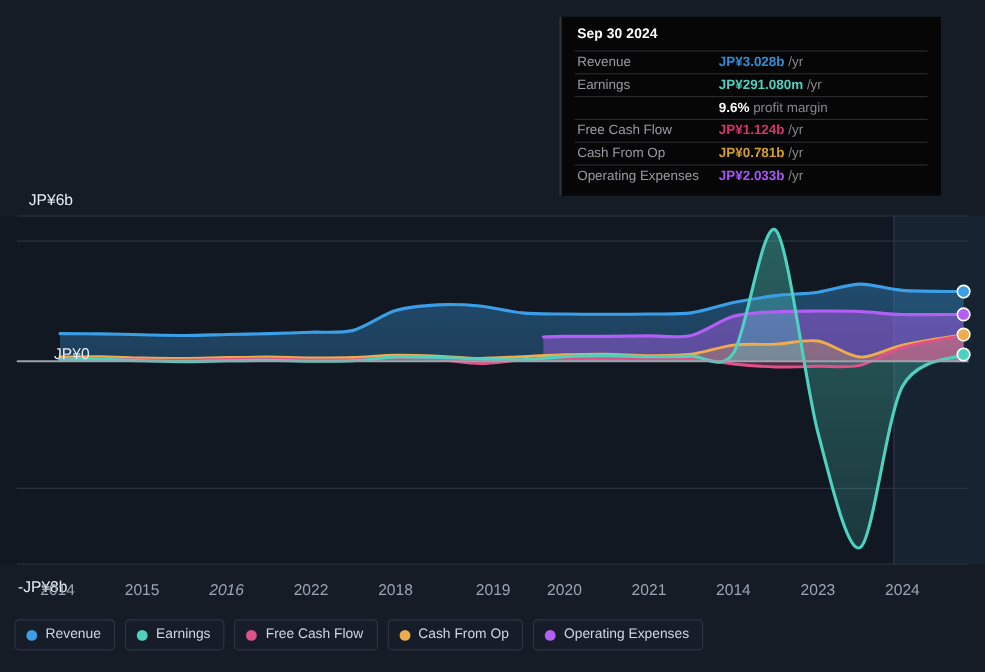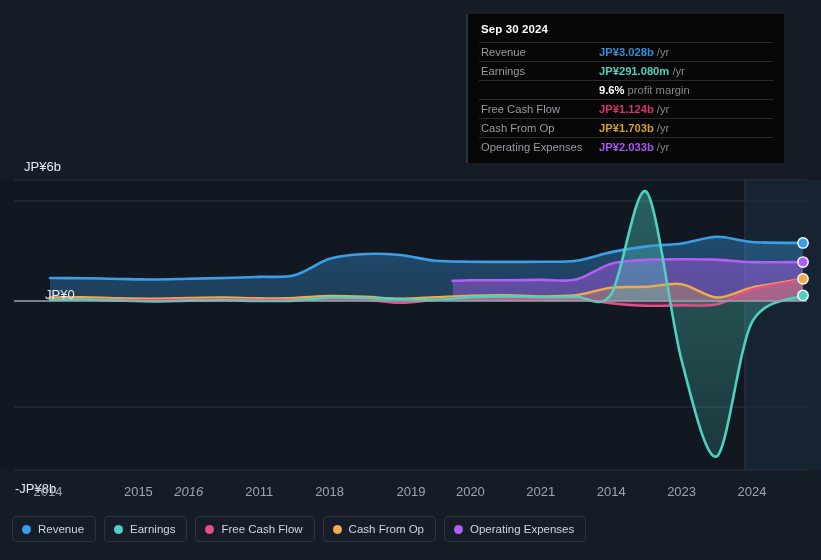"JP¥1.703b" span.tt-num { text: JP¥1.703b -> JP¥0.781b }
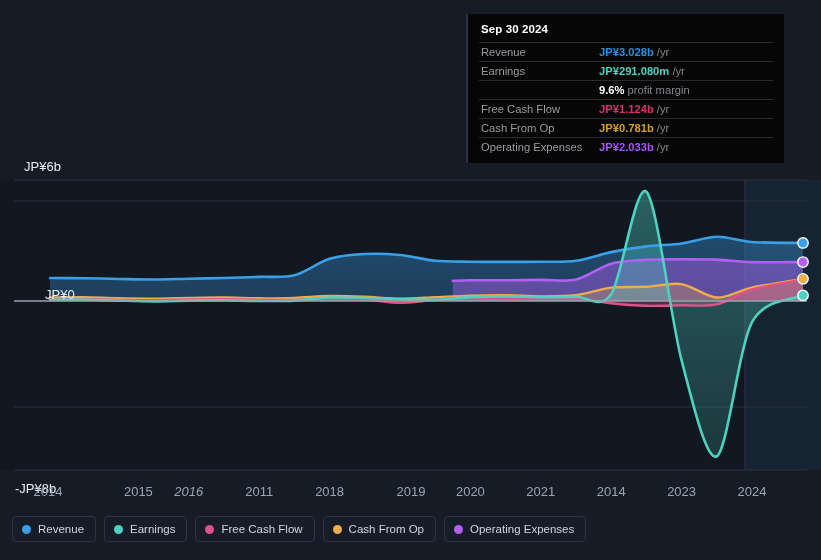"2015" div.xtick { margin-left: 20px -> none }
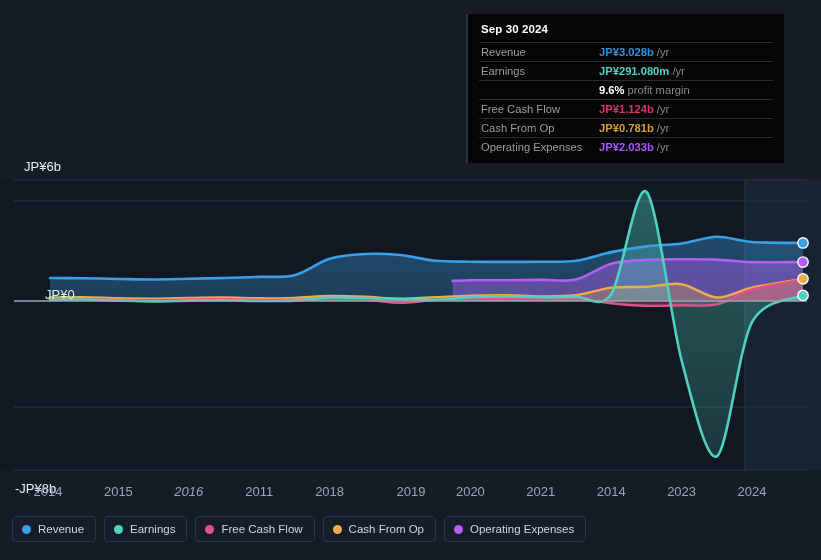"2011" div.xtick { text: 2011 -> 2022 }
